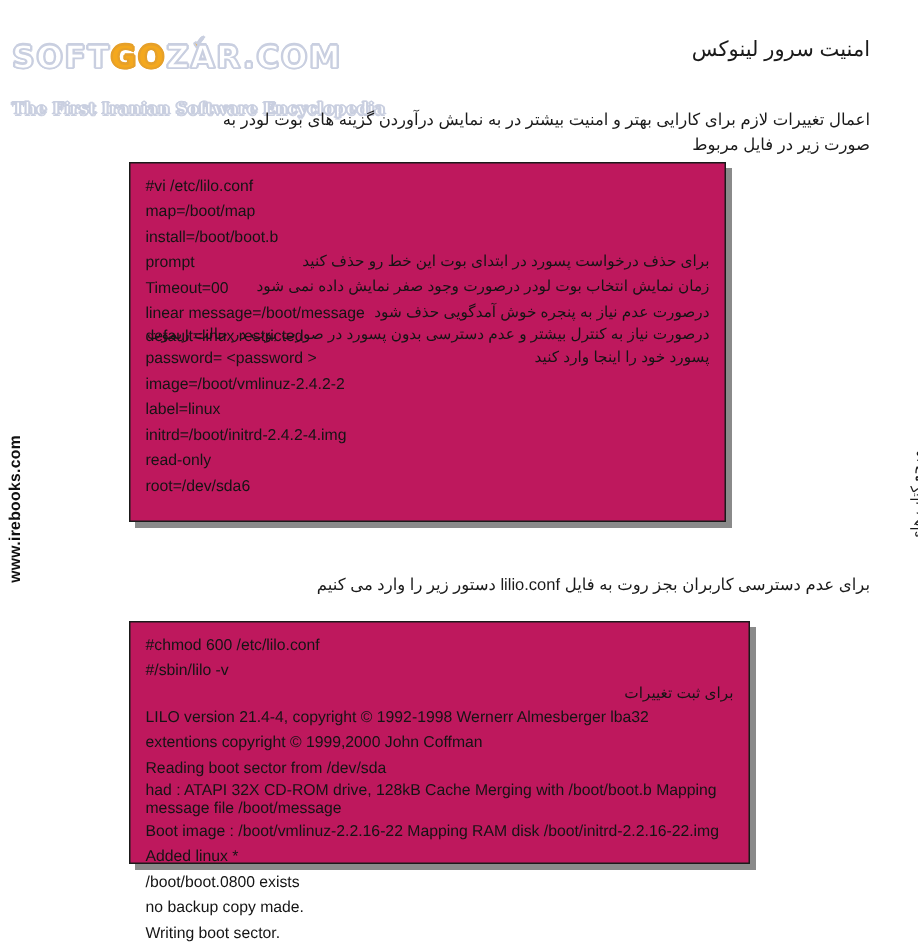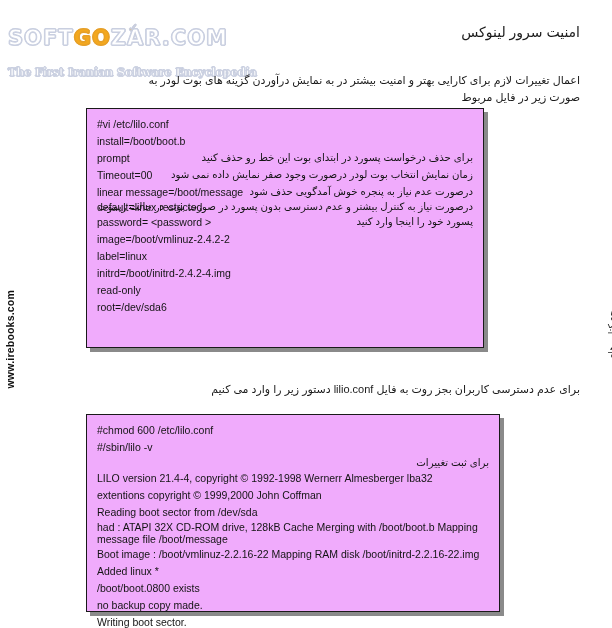"#vi /etc/lilo.conf" .codebox { background: #f0abfc -> #be185d }
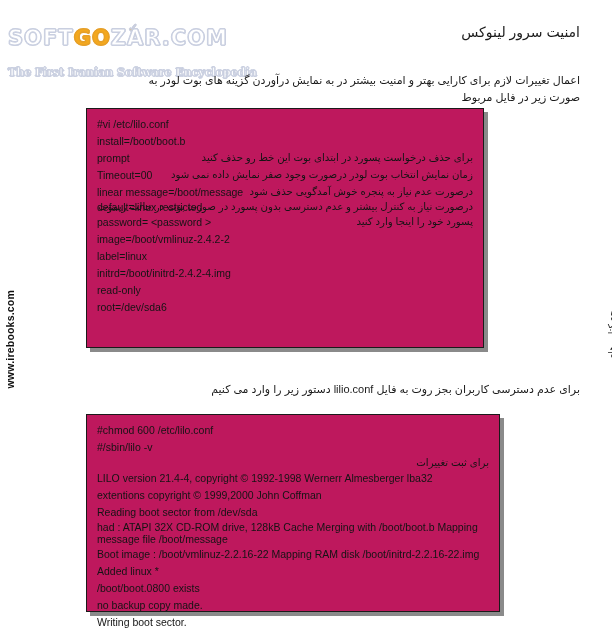"map=/boot/map" div.cline { html: none -> <div><span>map=/boot/map</span></div> }
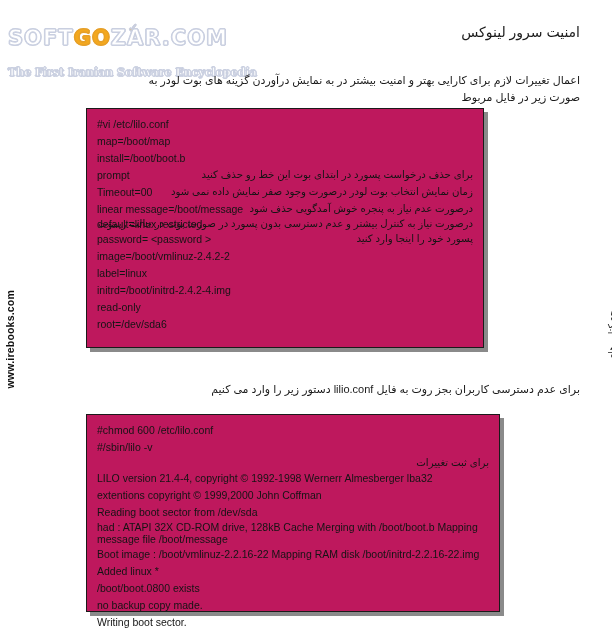"#chmod 600 /etc/lilo.conf" #codebox-lilo-output { height: 198px -> 162px }
